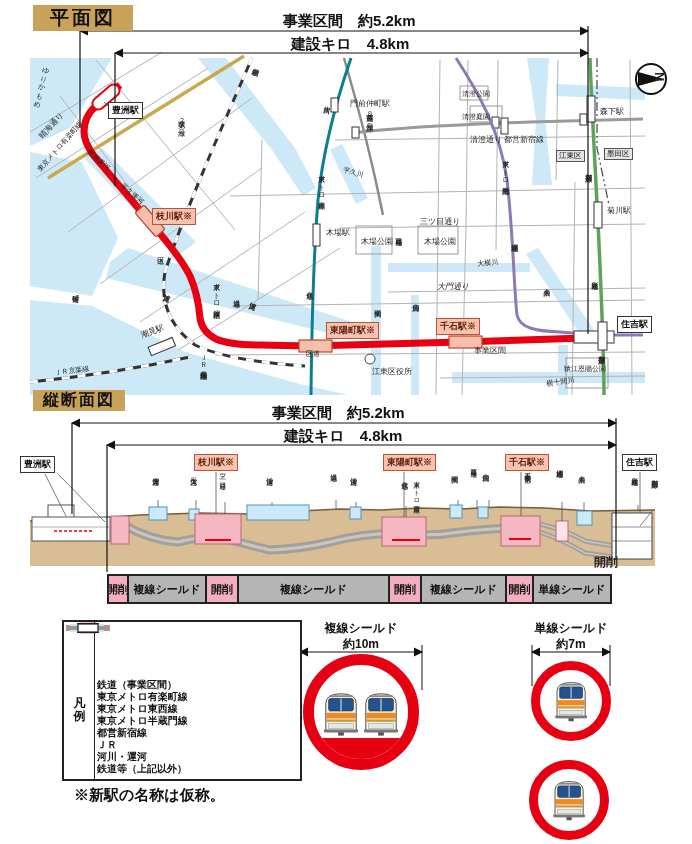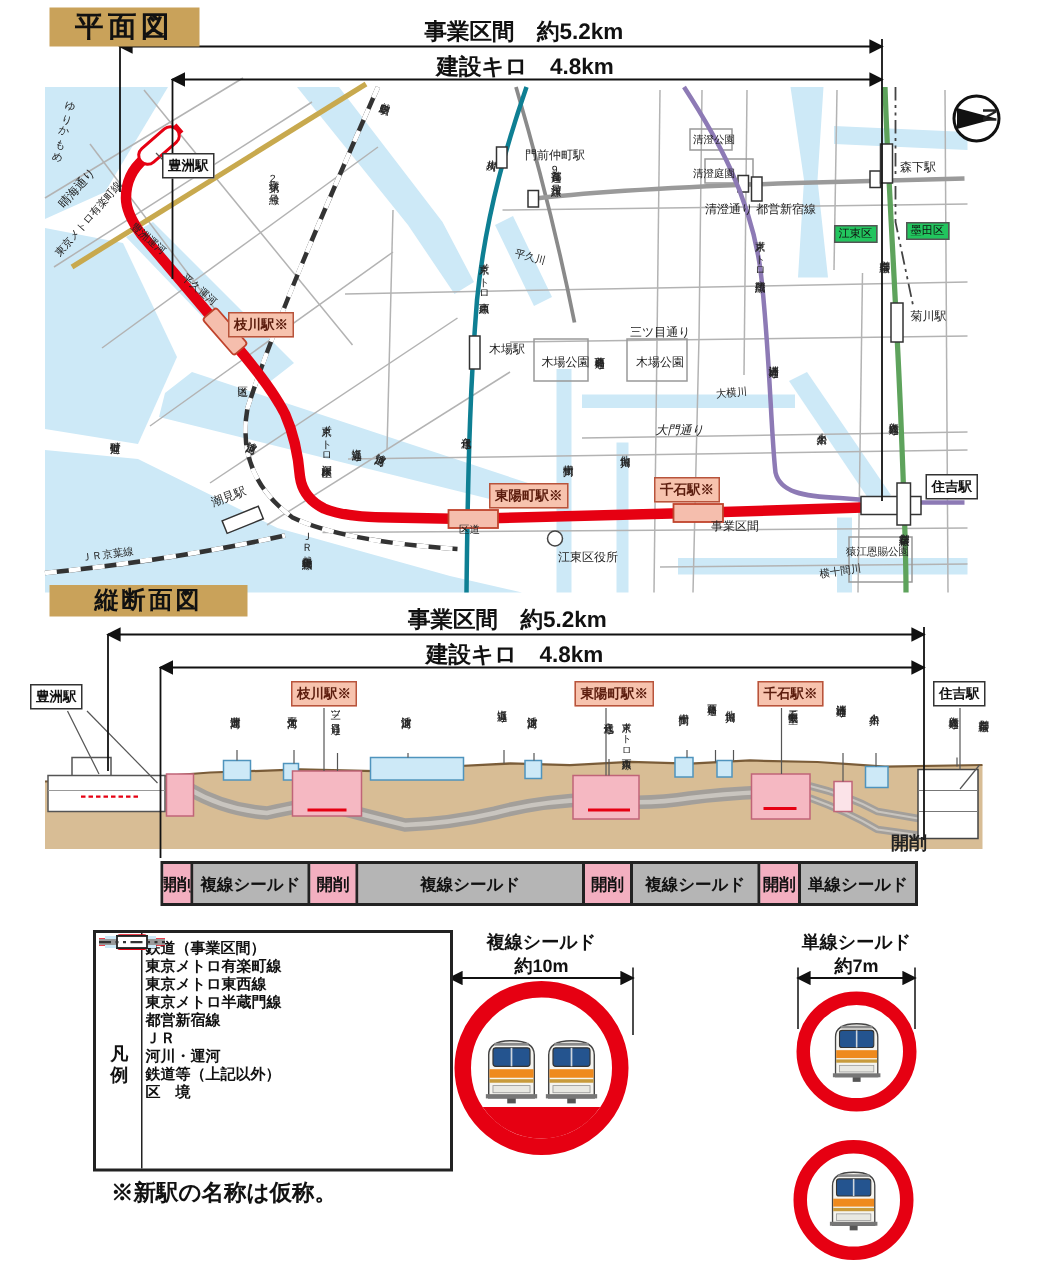"江東区" .wardbox { background: #22c55e -> #e5e5e5 }
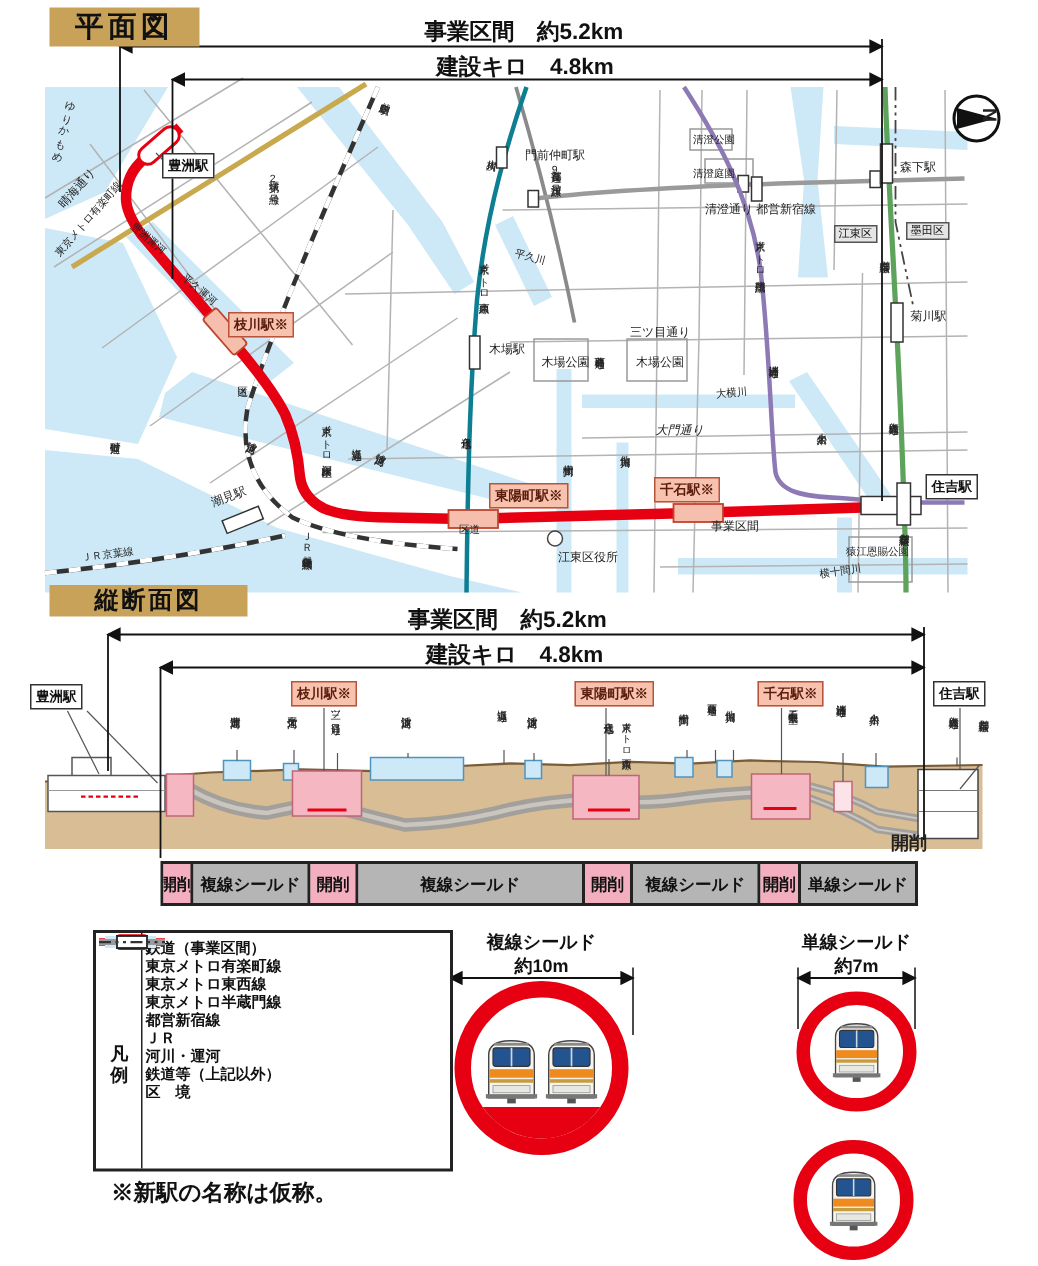"縦断面図" div.titlebox { width: 132px -> 92px }
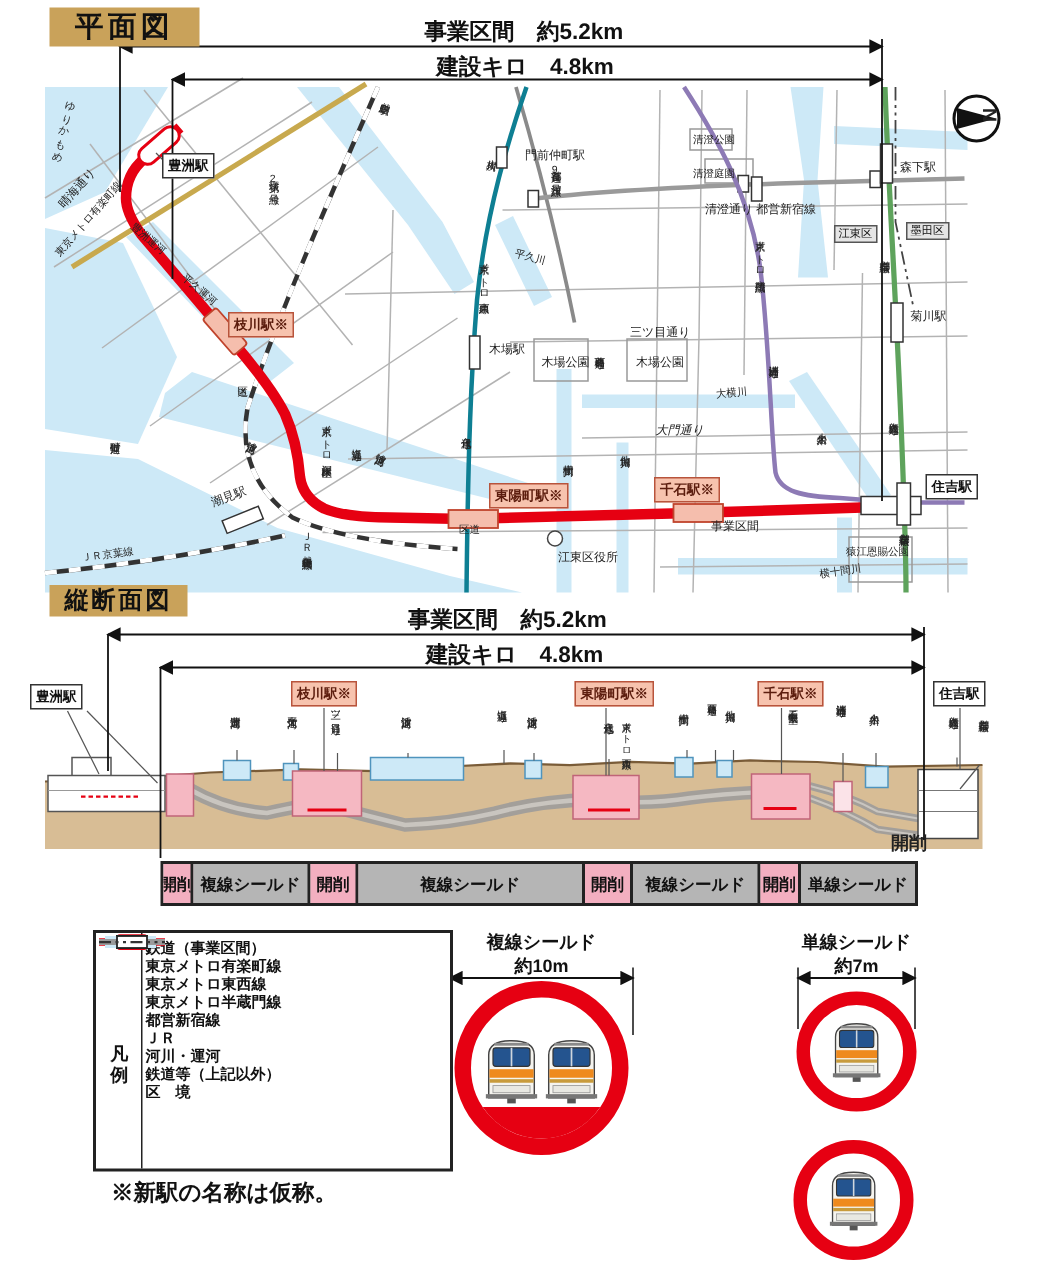"鉄道（事業区間）" .legend .rows { justify-content: flex-start -> flex-end }
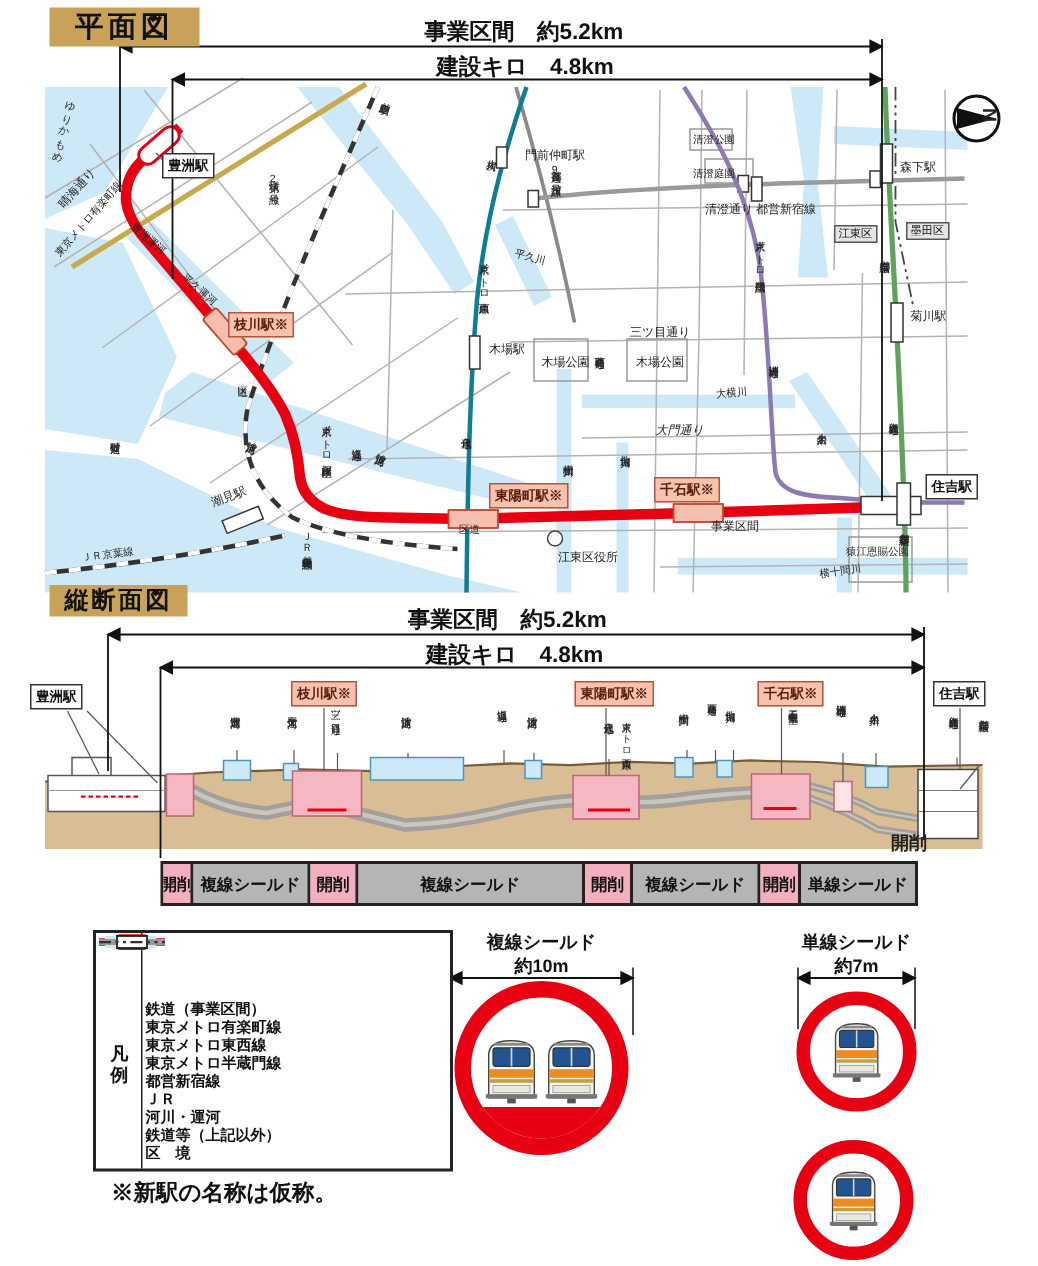"区 境" div.lrow { html: <div> <svg> <line></line> </svg> <span>区 境</span> </div> -> none }
